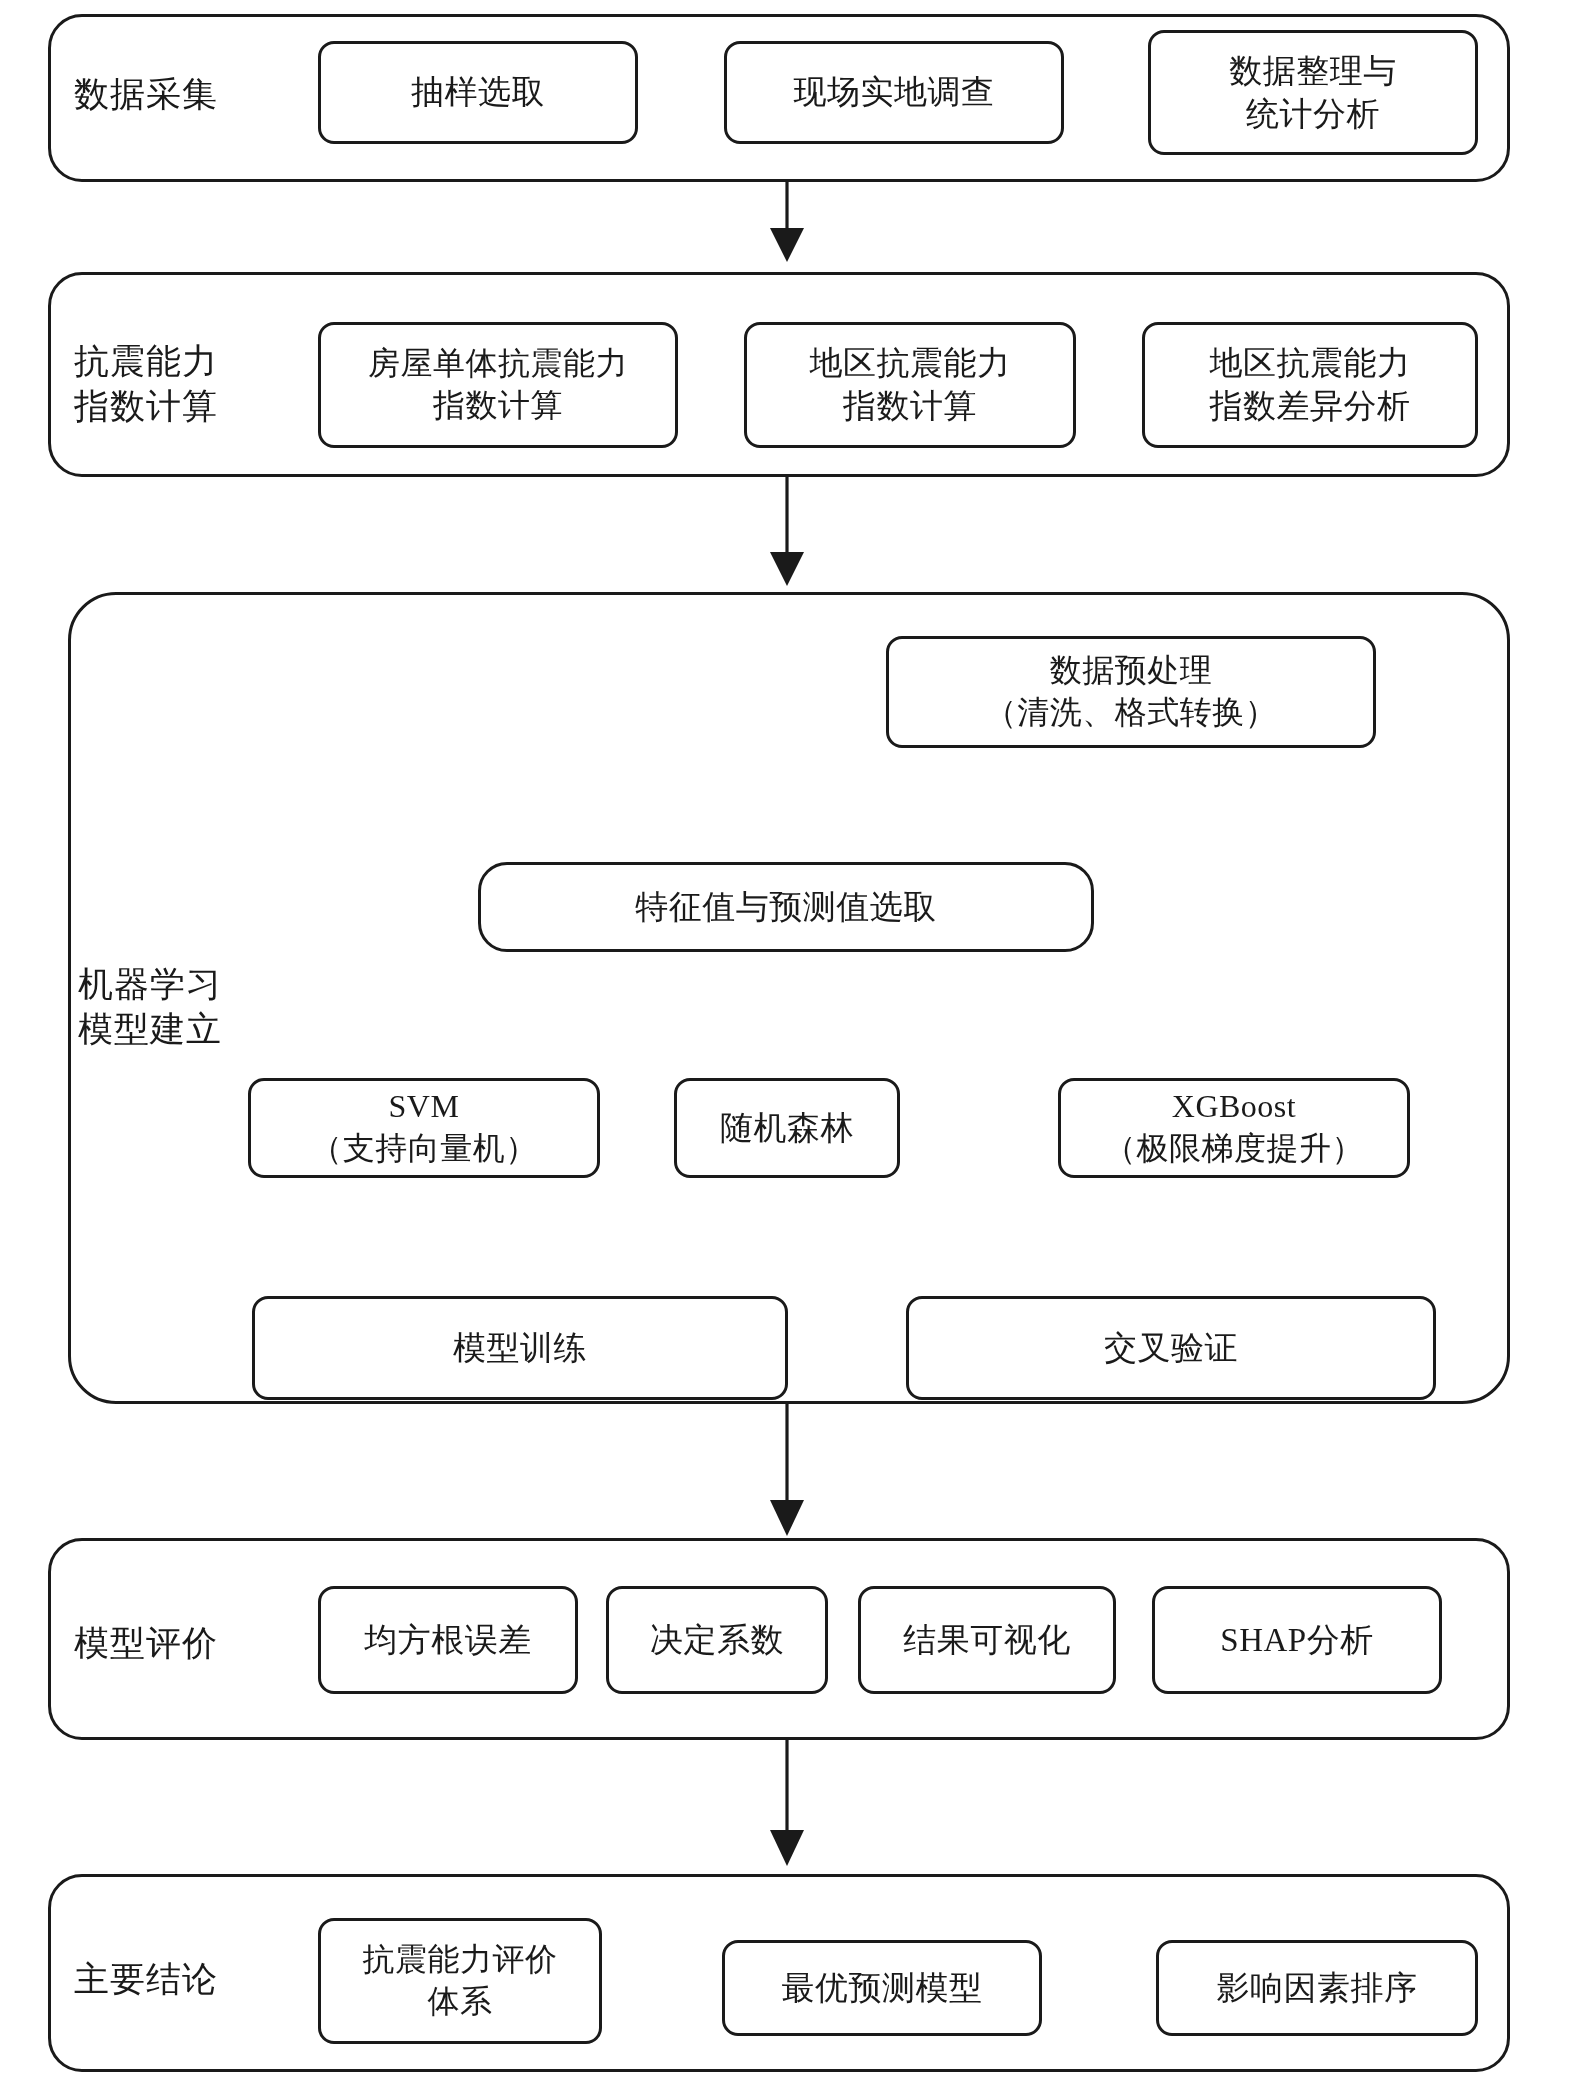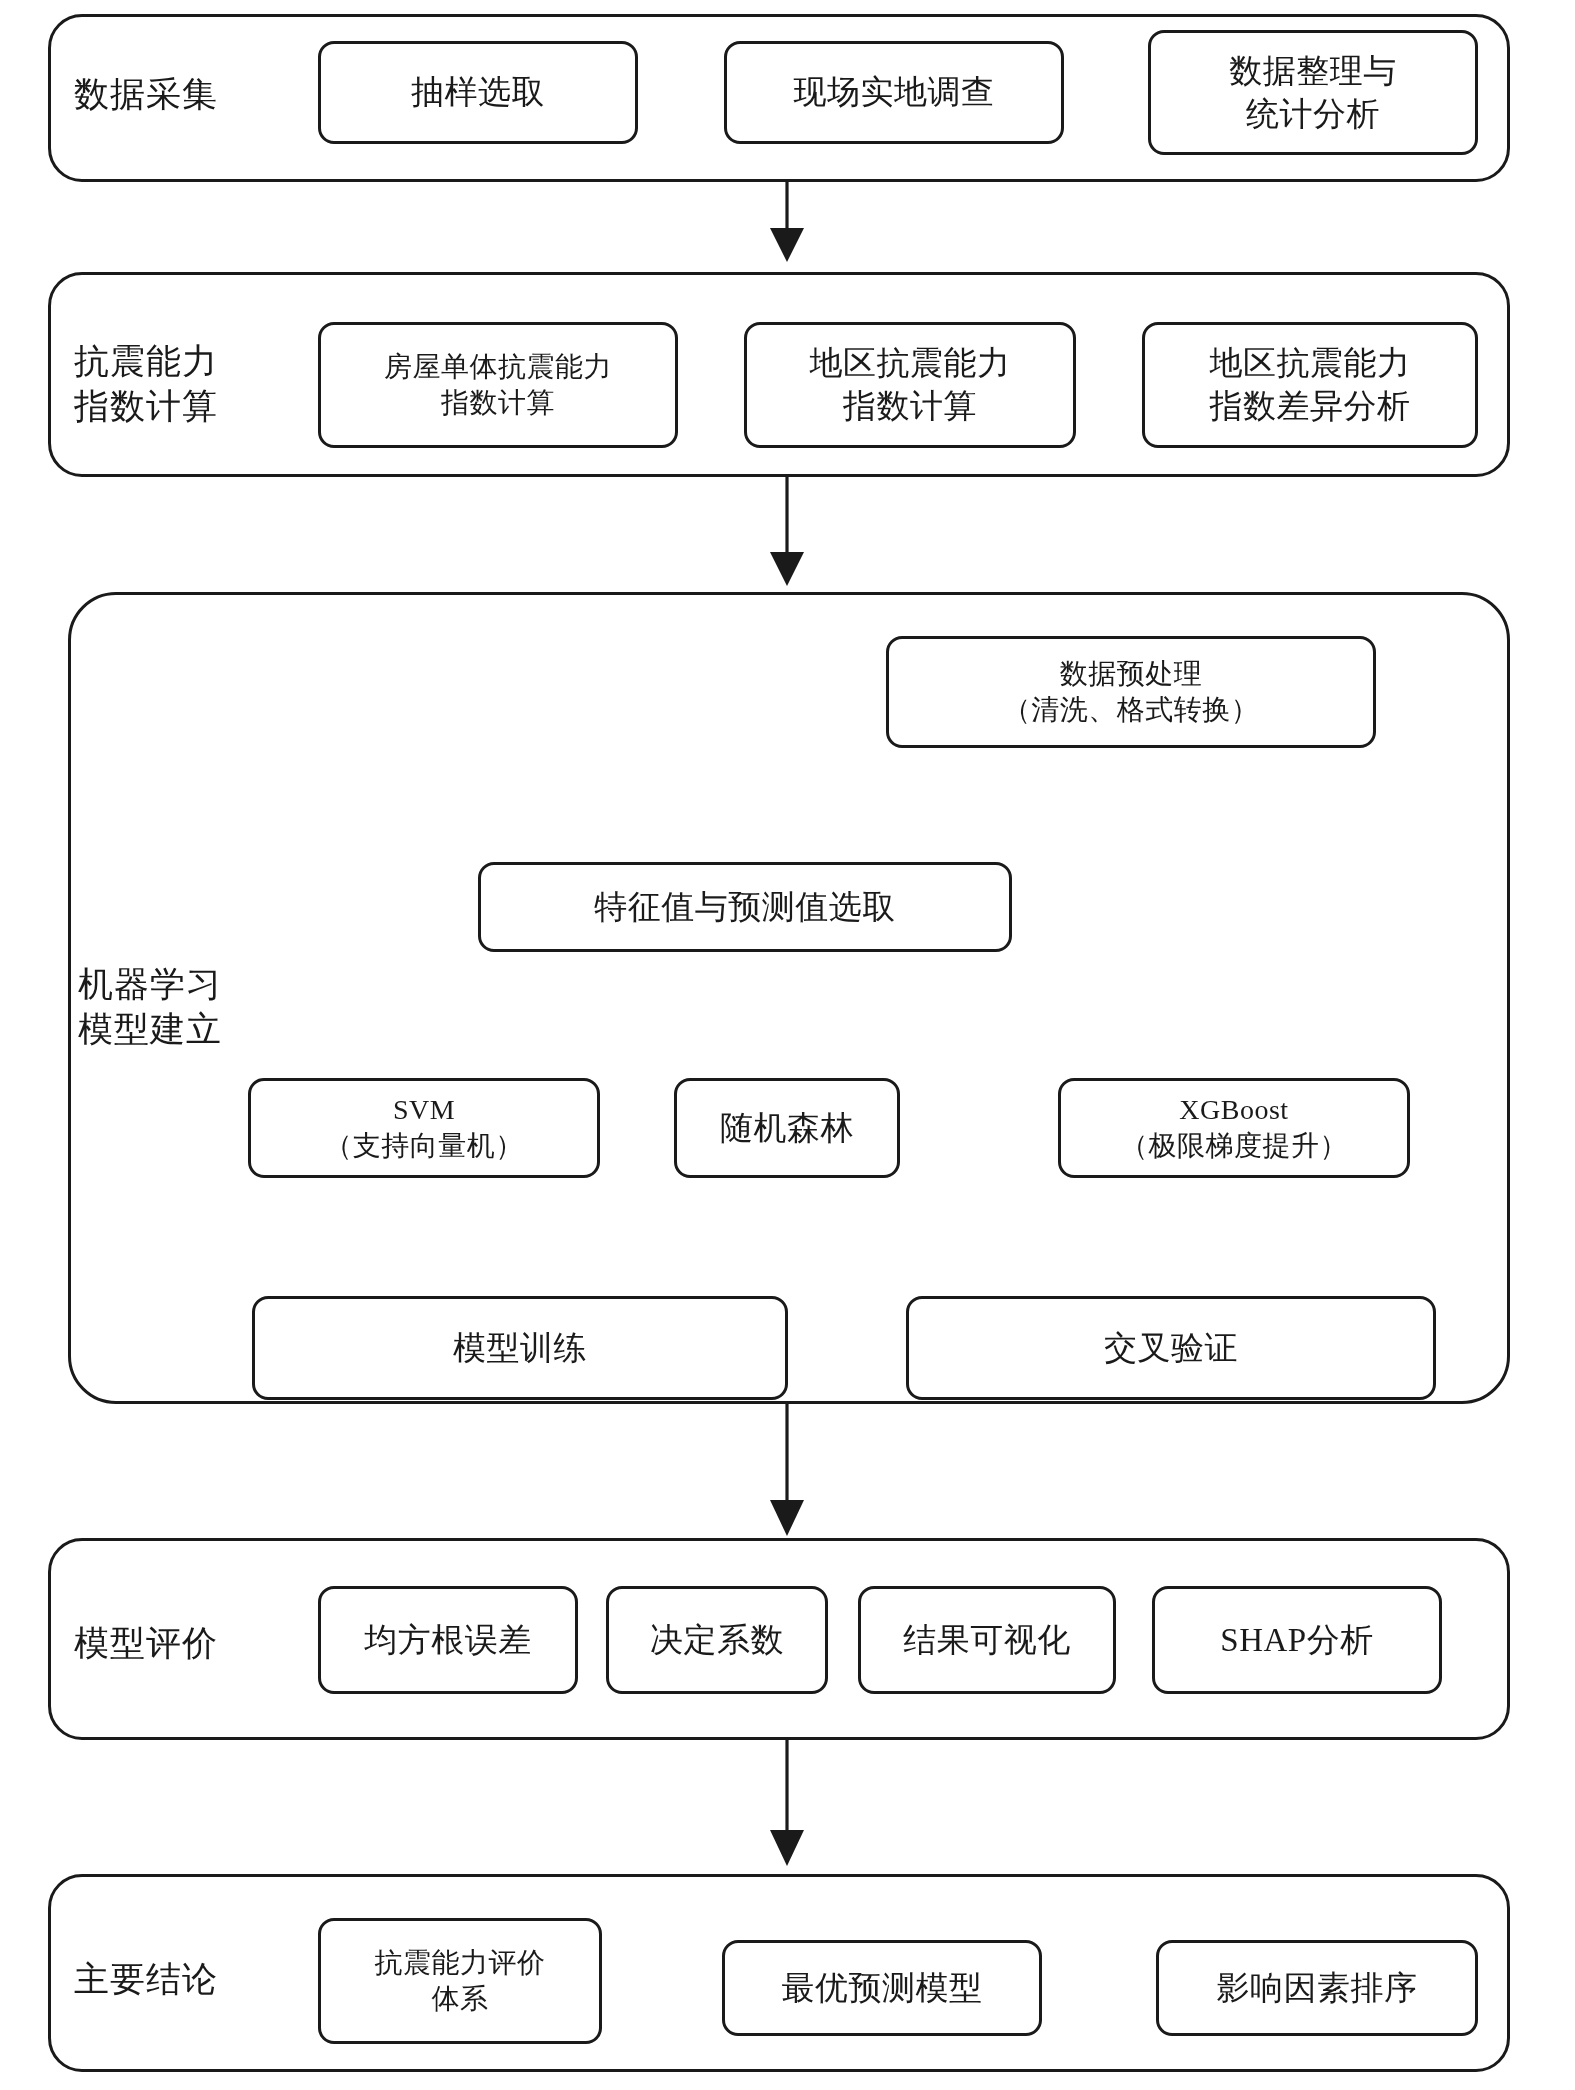"房屋单体抗震能力" .node.small { font-size: 28px -> 32px }
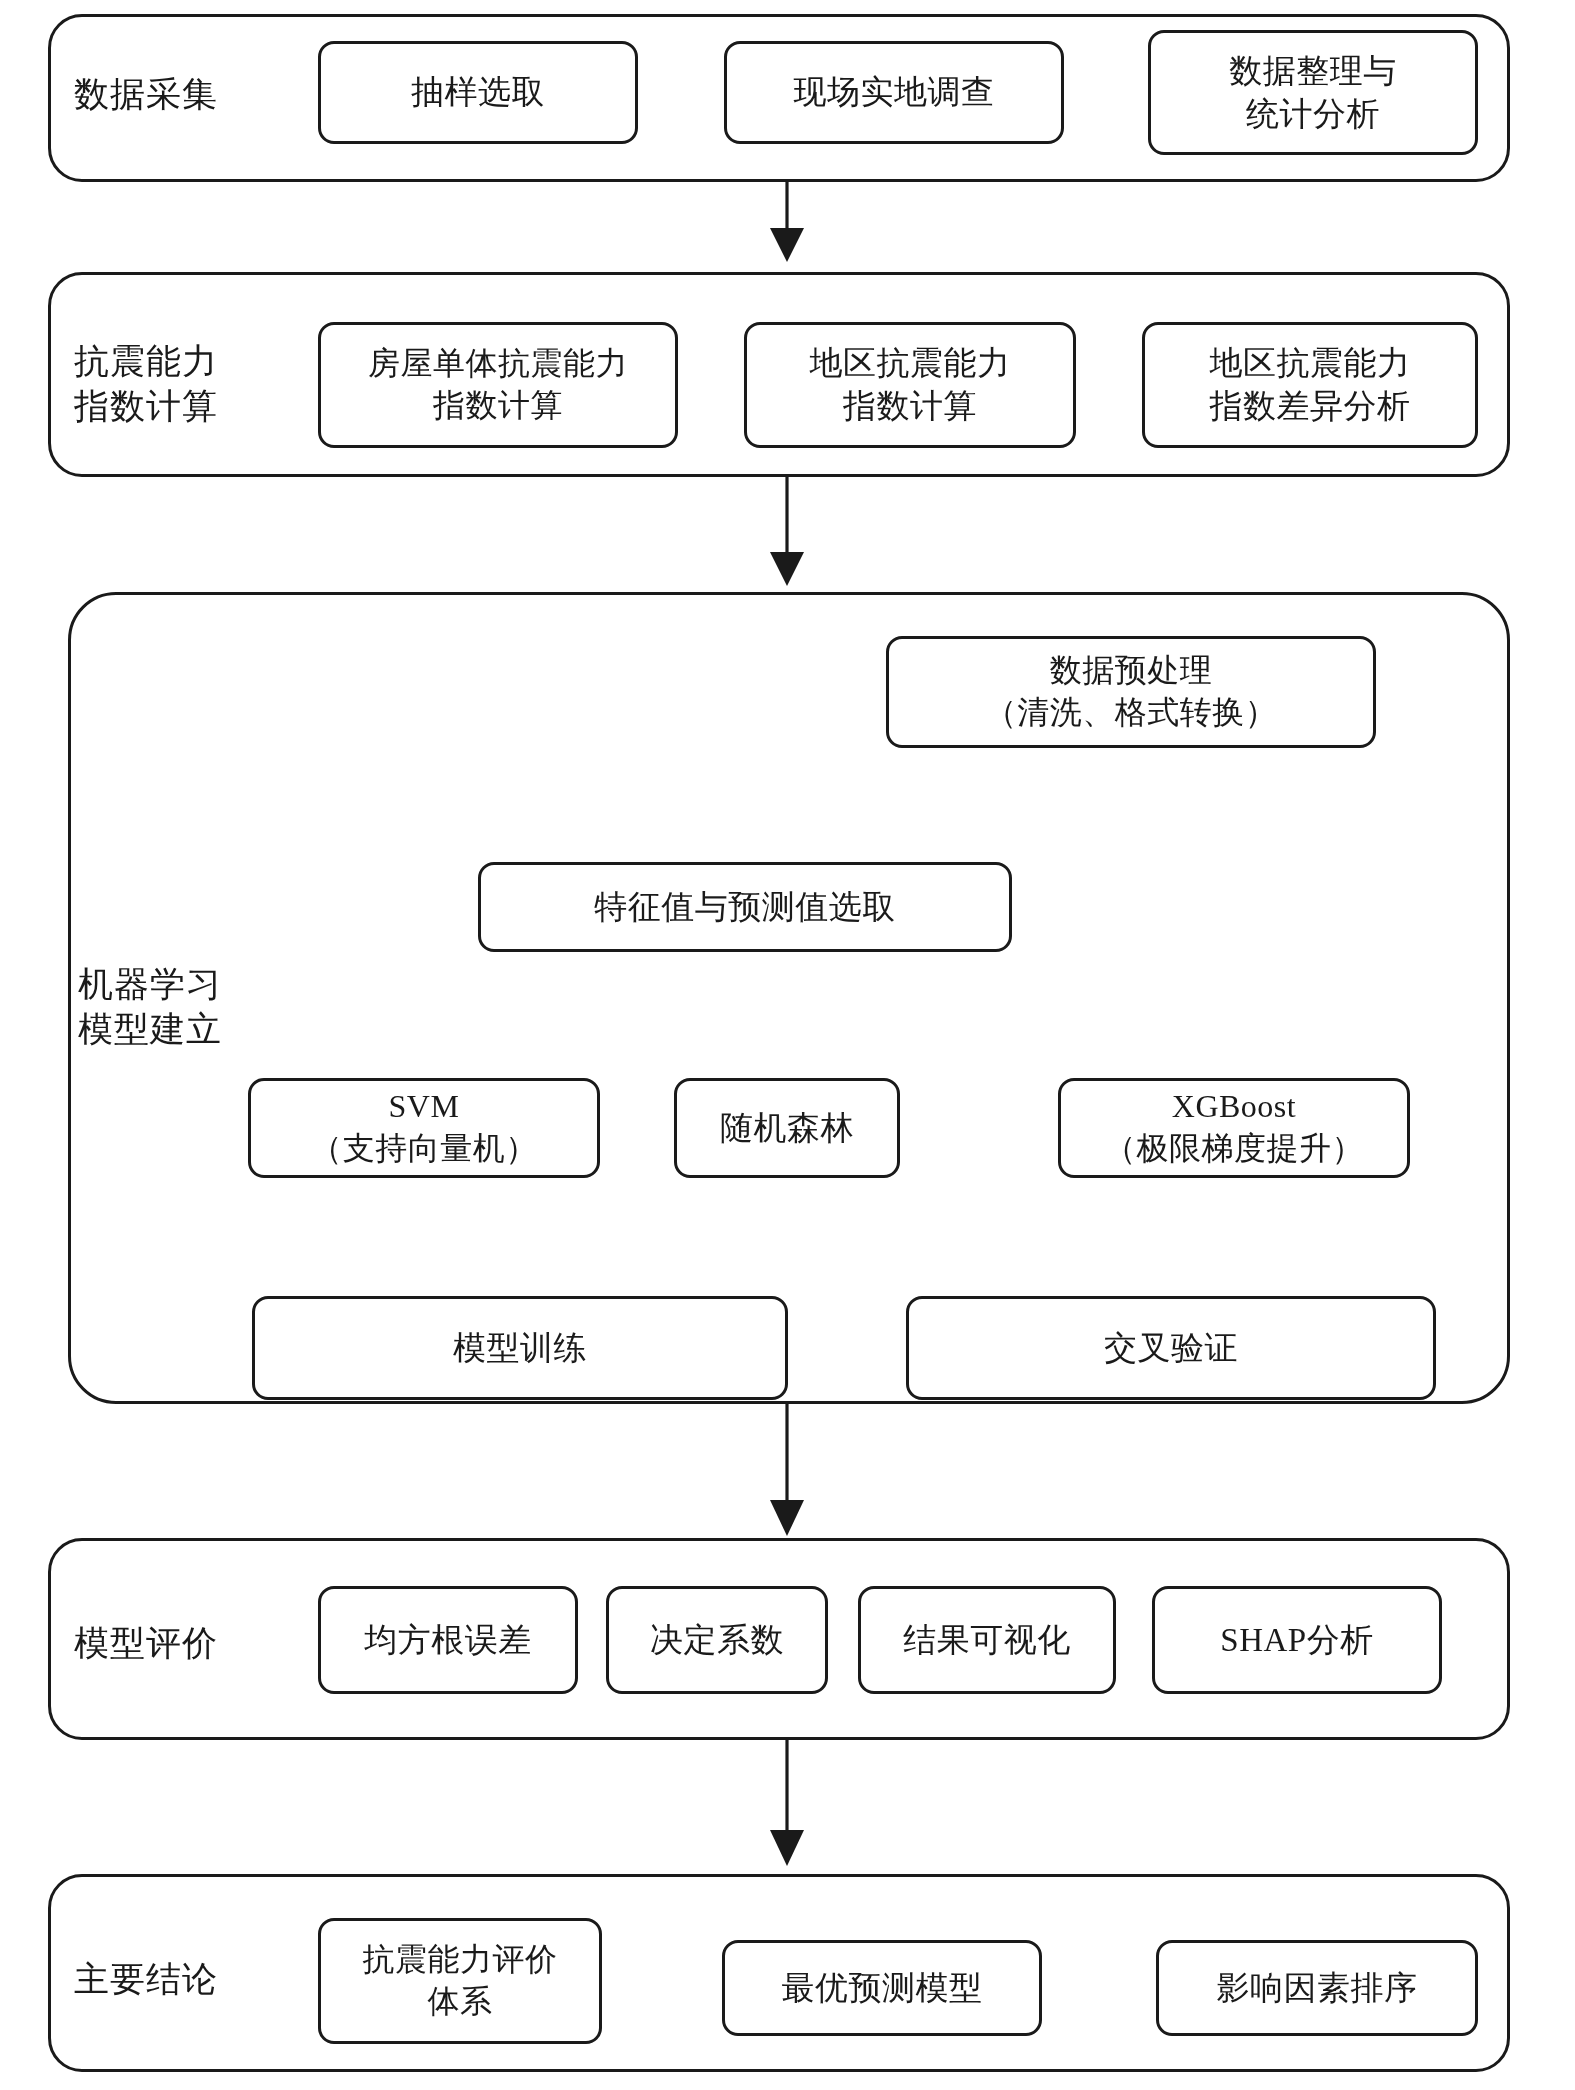"特征值与预测值选取" div.node { border-radius: none -> 29px; width: 534px -> 616px }
